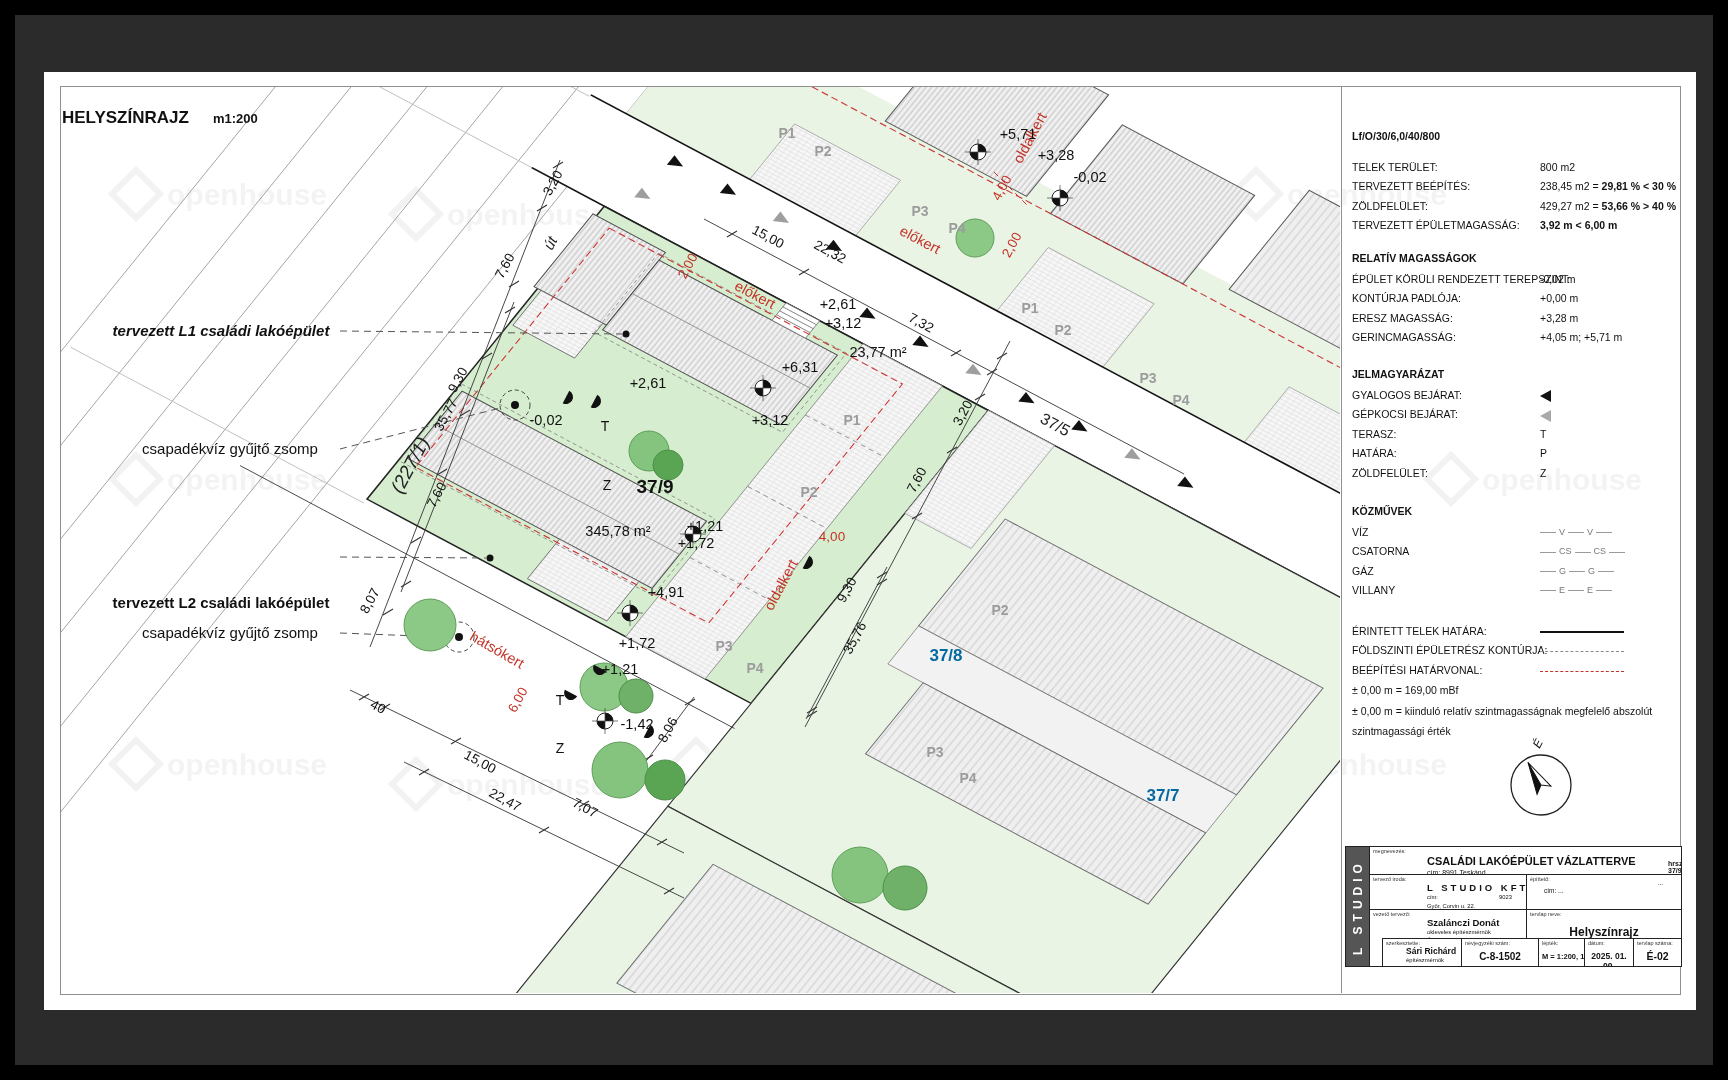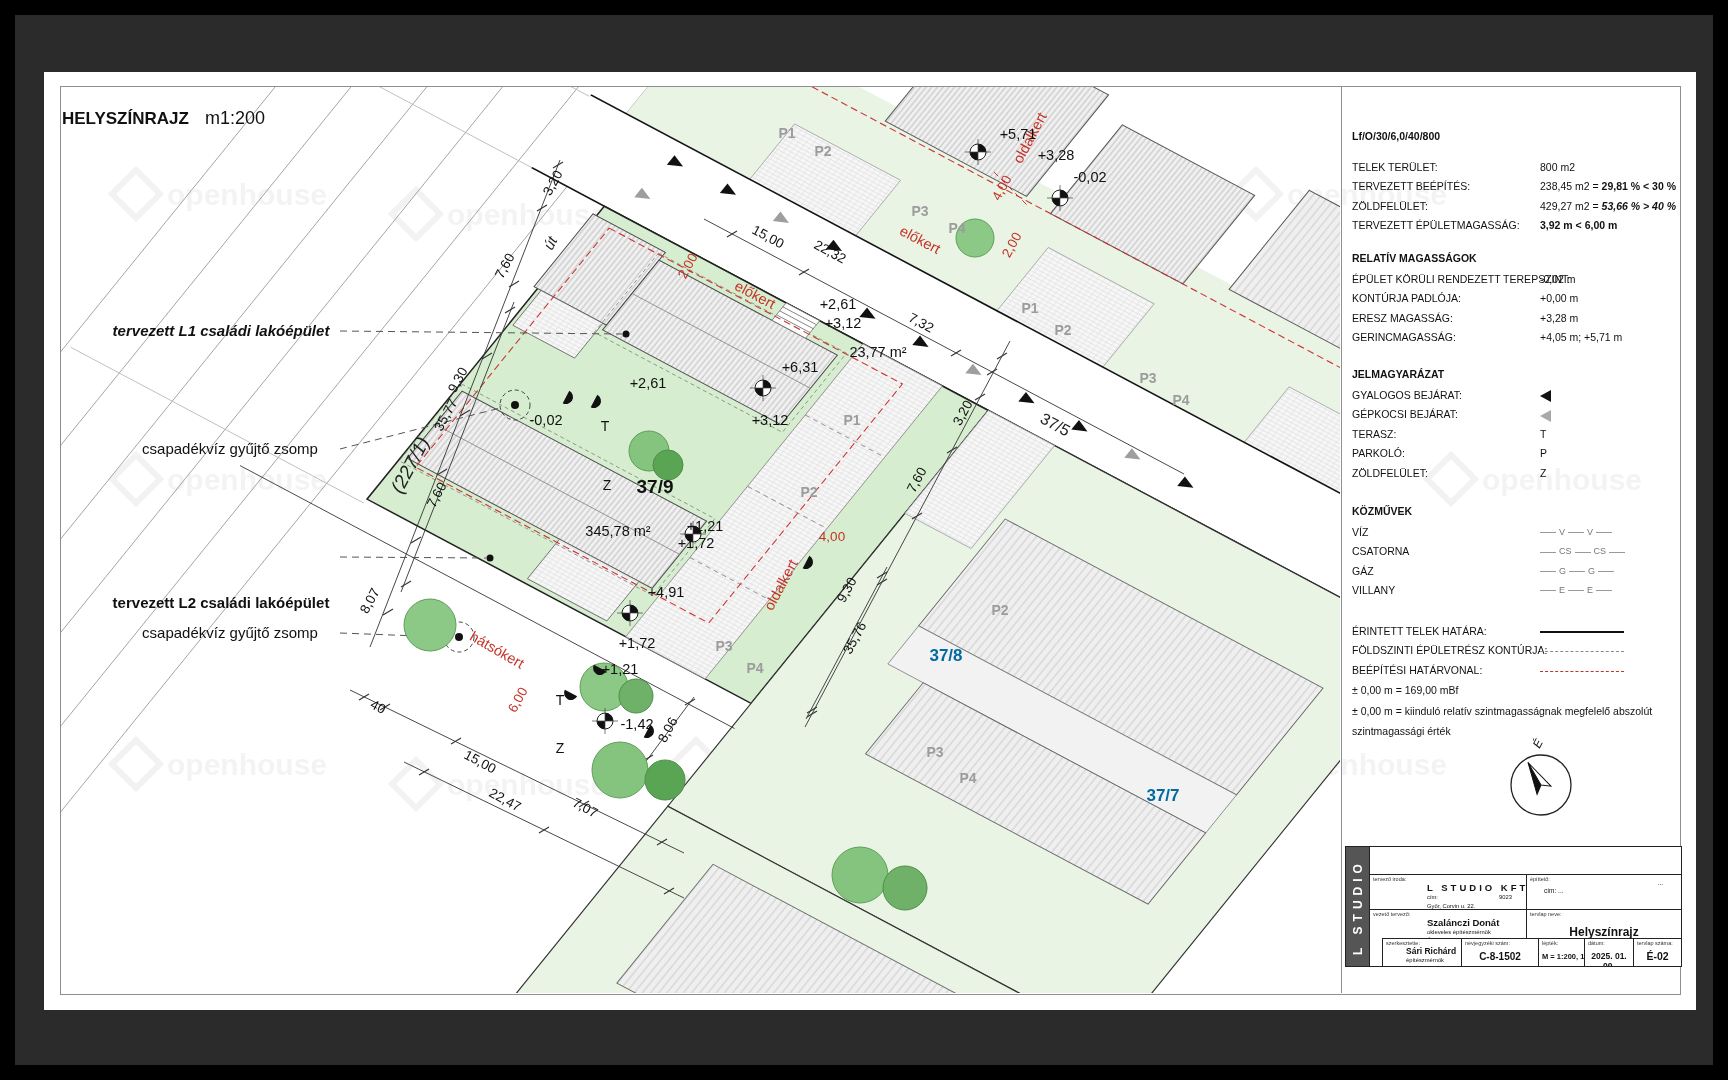"m1:200" .sheet-title .scale { font-size: 18px -> 13px; font-weight: normal -> bold; margin-left: 16px -> 24px }
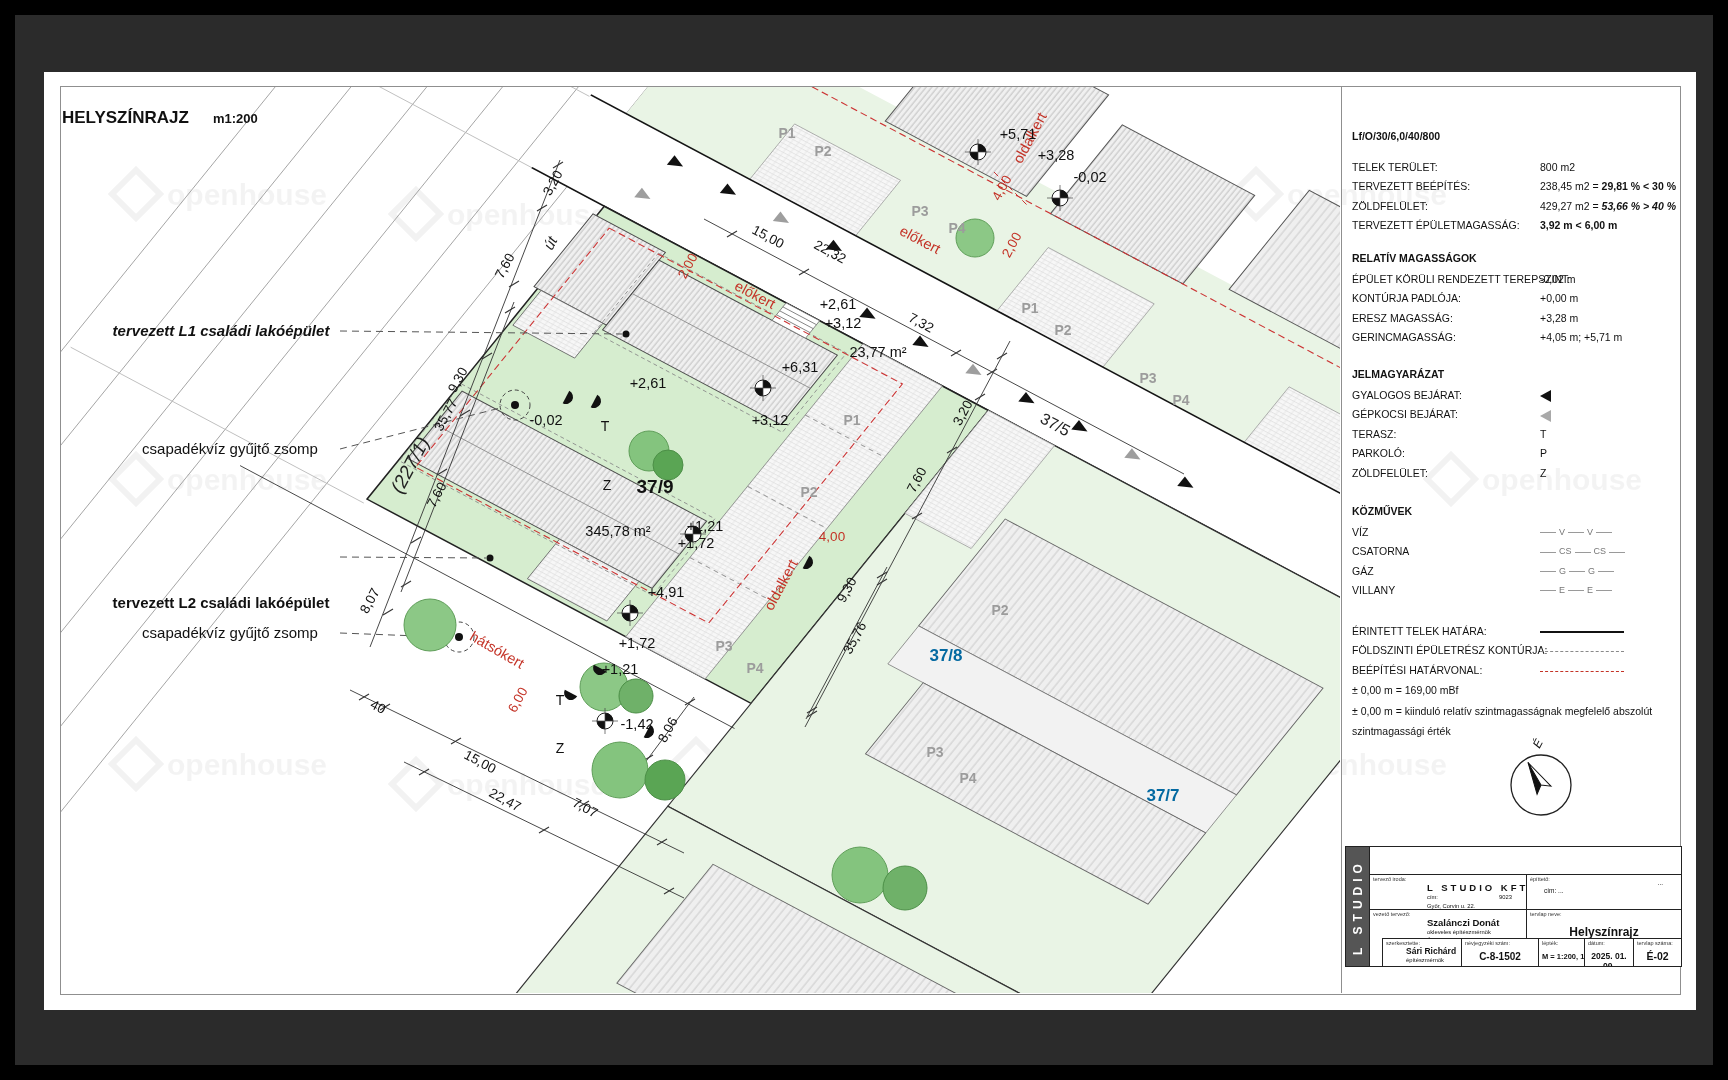"53,66 % > 40 %" span { font-style: italic -> none }
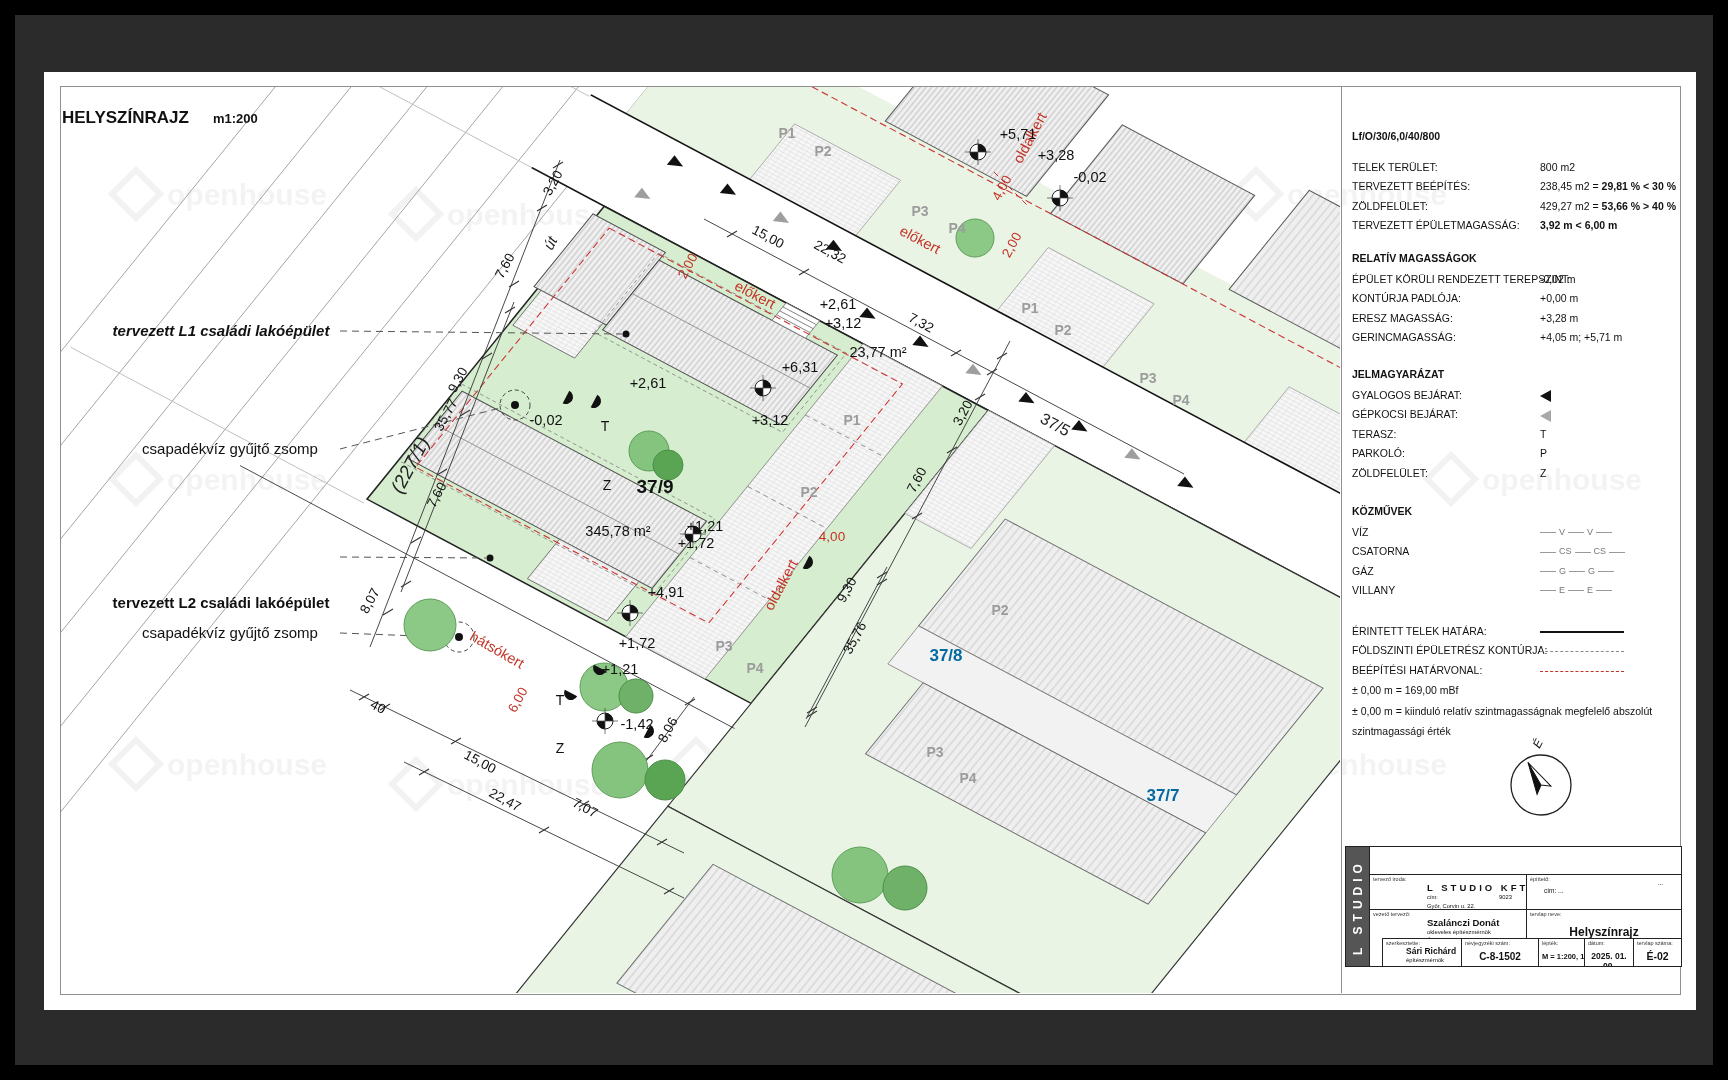"PARKOLÓ:" span.pl { text: PARKOLÓ -> HATÁRA }
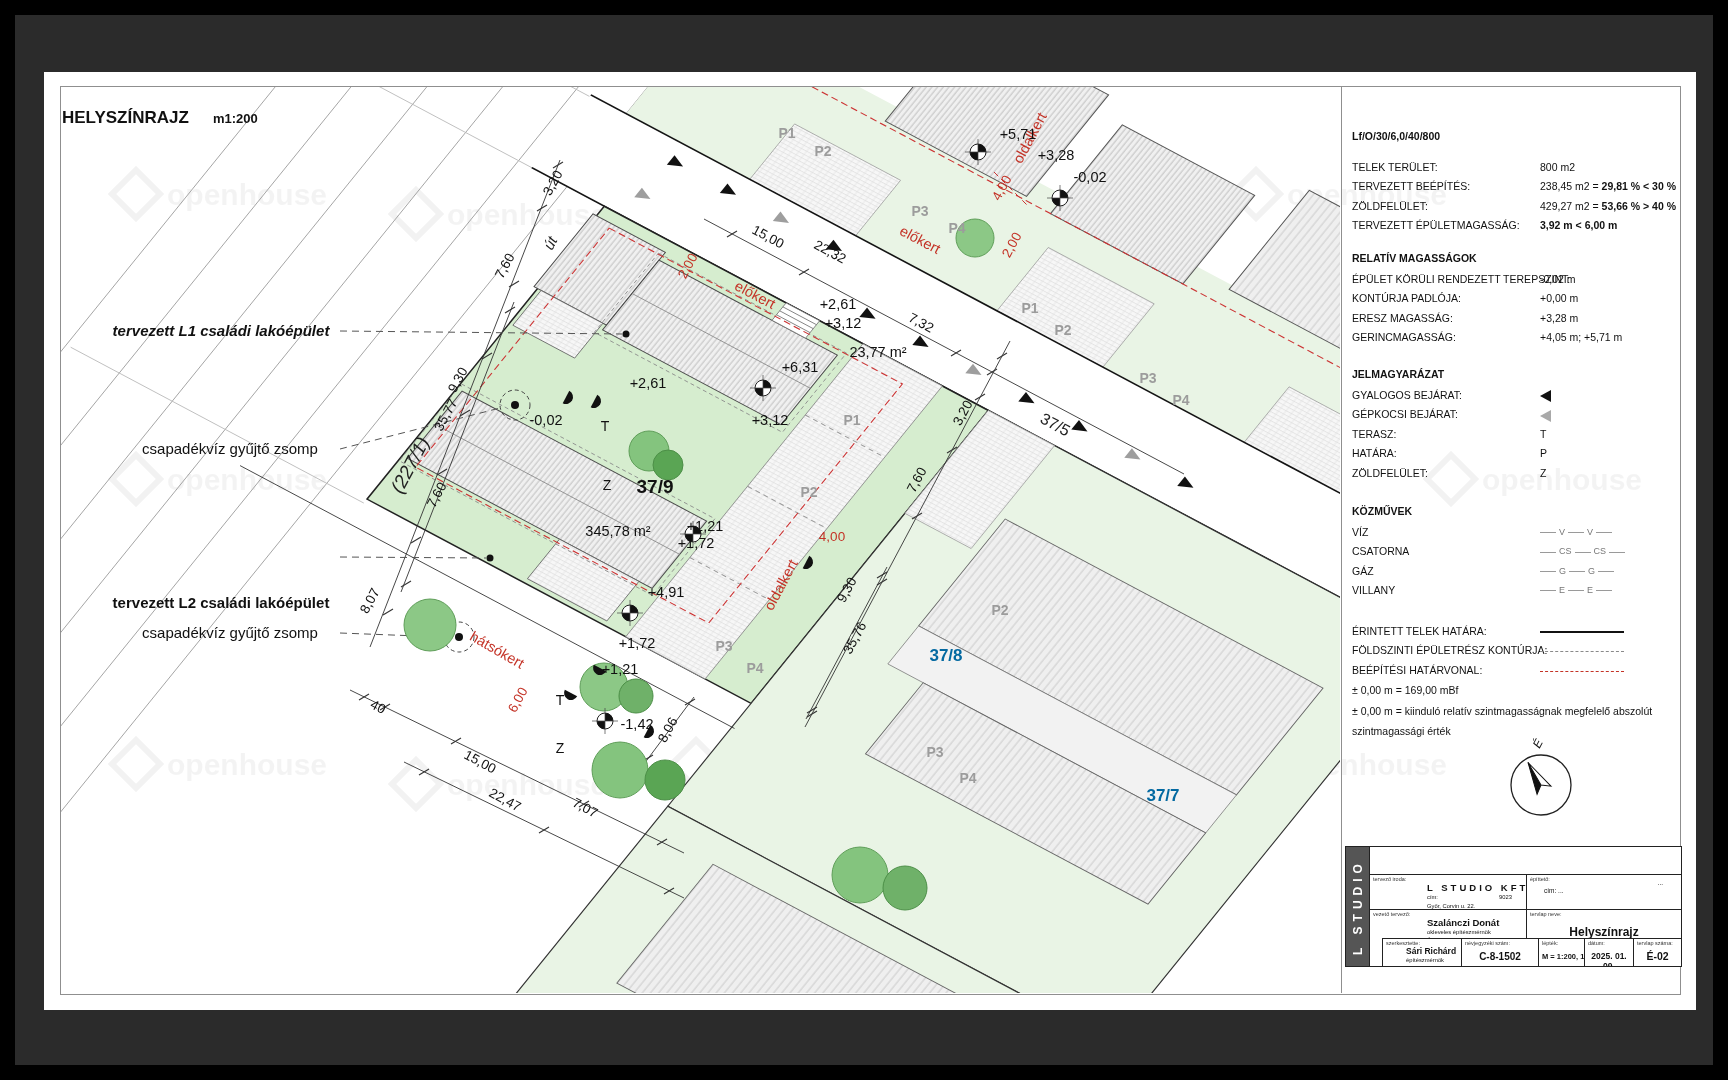"CSALÁDI LAKÓÉPÜLET VÁZLATTERVE" div.tb-cell { html: none -> <div> <span>megnevezés:</span> <div>CSALÁDI LAKÓÉPÜLET VÁZLATTERVE</div> <div><span>cím: 8991 Teskánd</span> <span>hrsz: 37/9</span></div> </div> }
